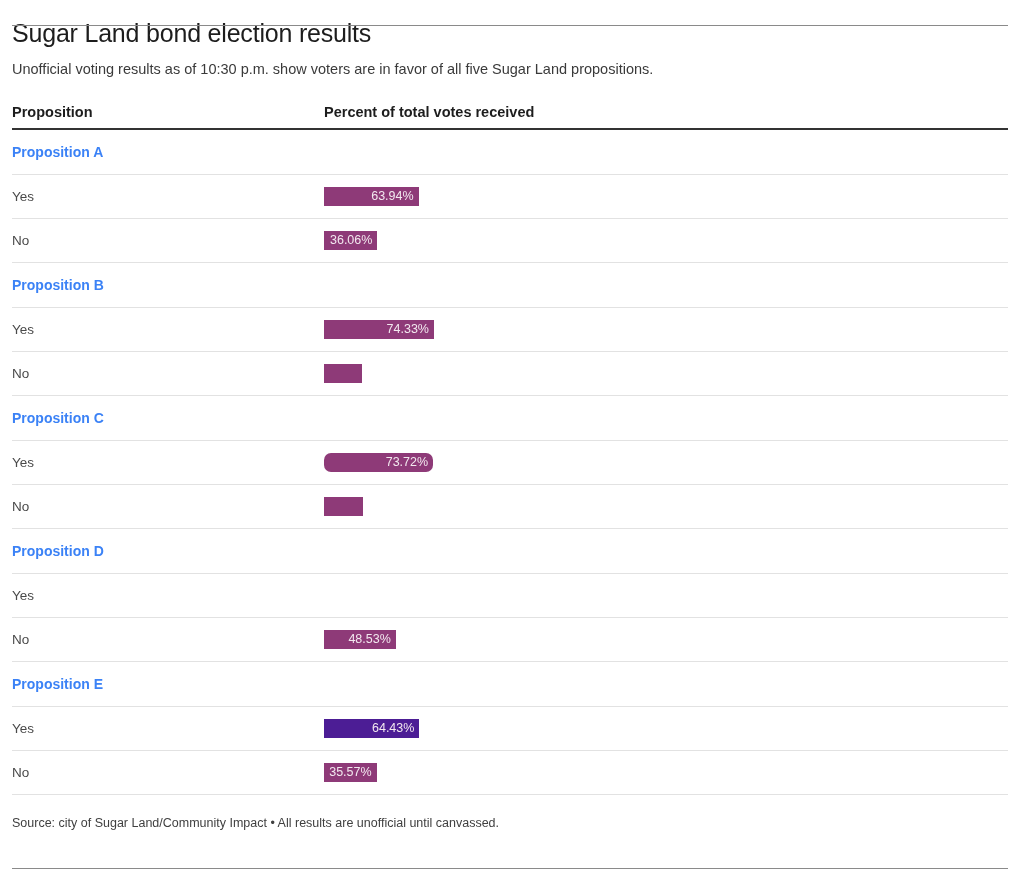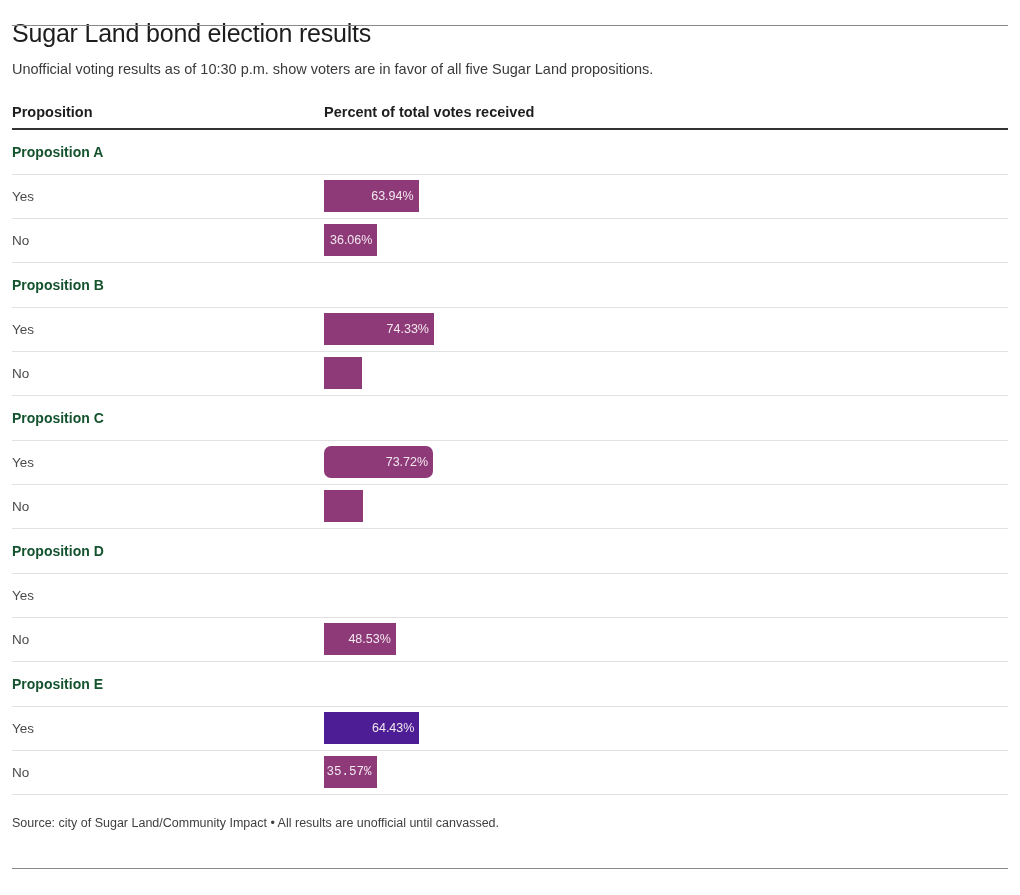"Proposition A" .section-label { color: #14532d -> #3b82f6 }
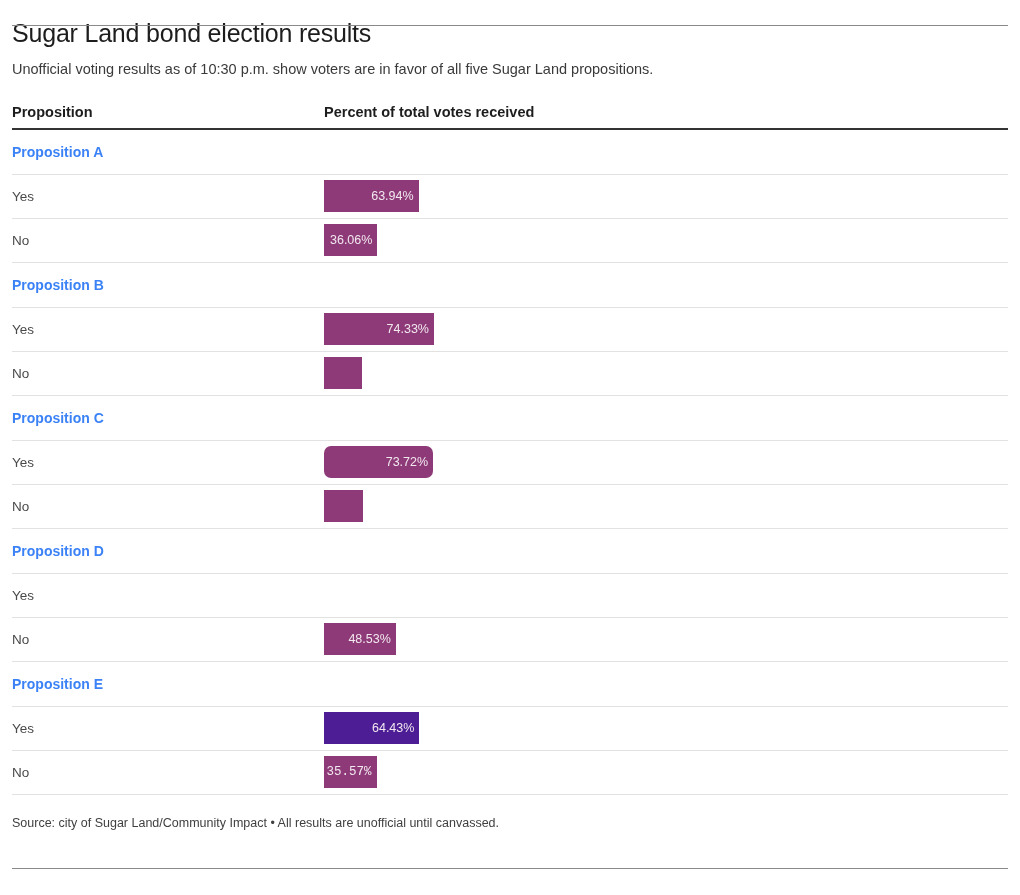"63.94%" .bar { height: 32px -> 19px }
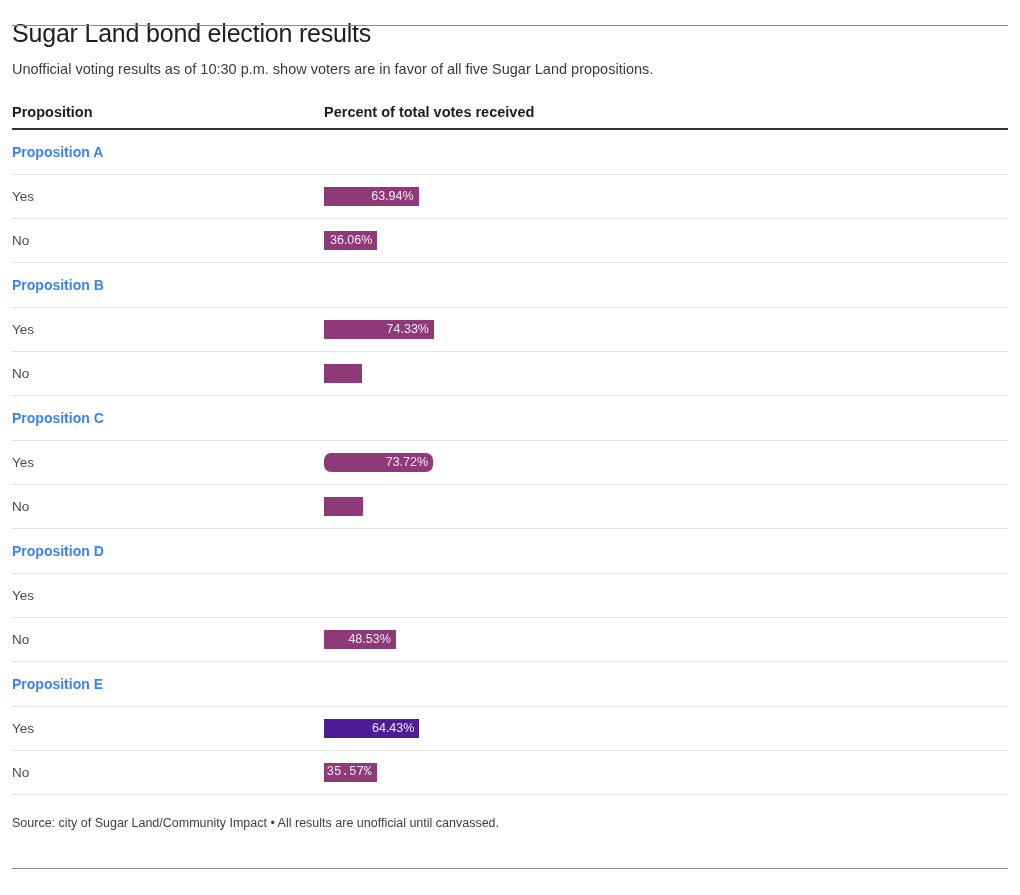"35.57%" div.bar { font-family: Liberation Mono, monospace -> none }
